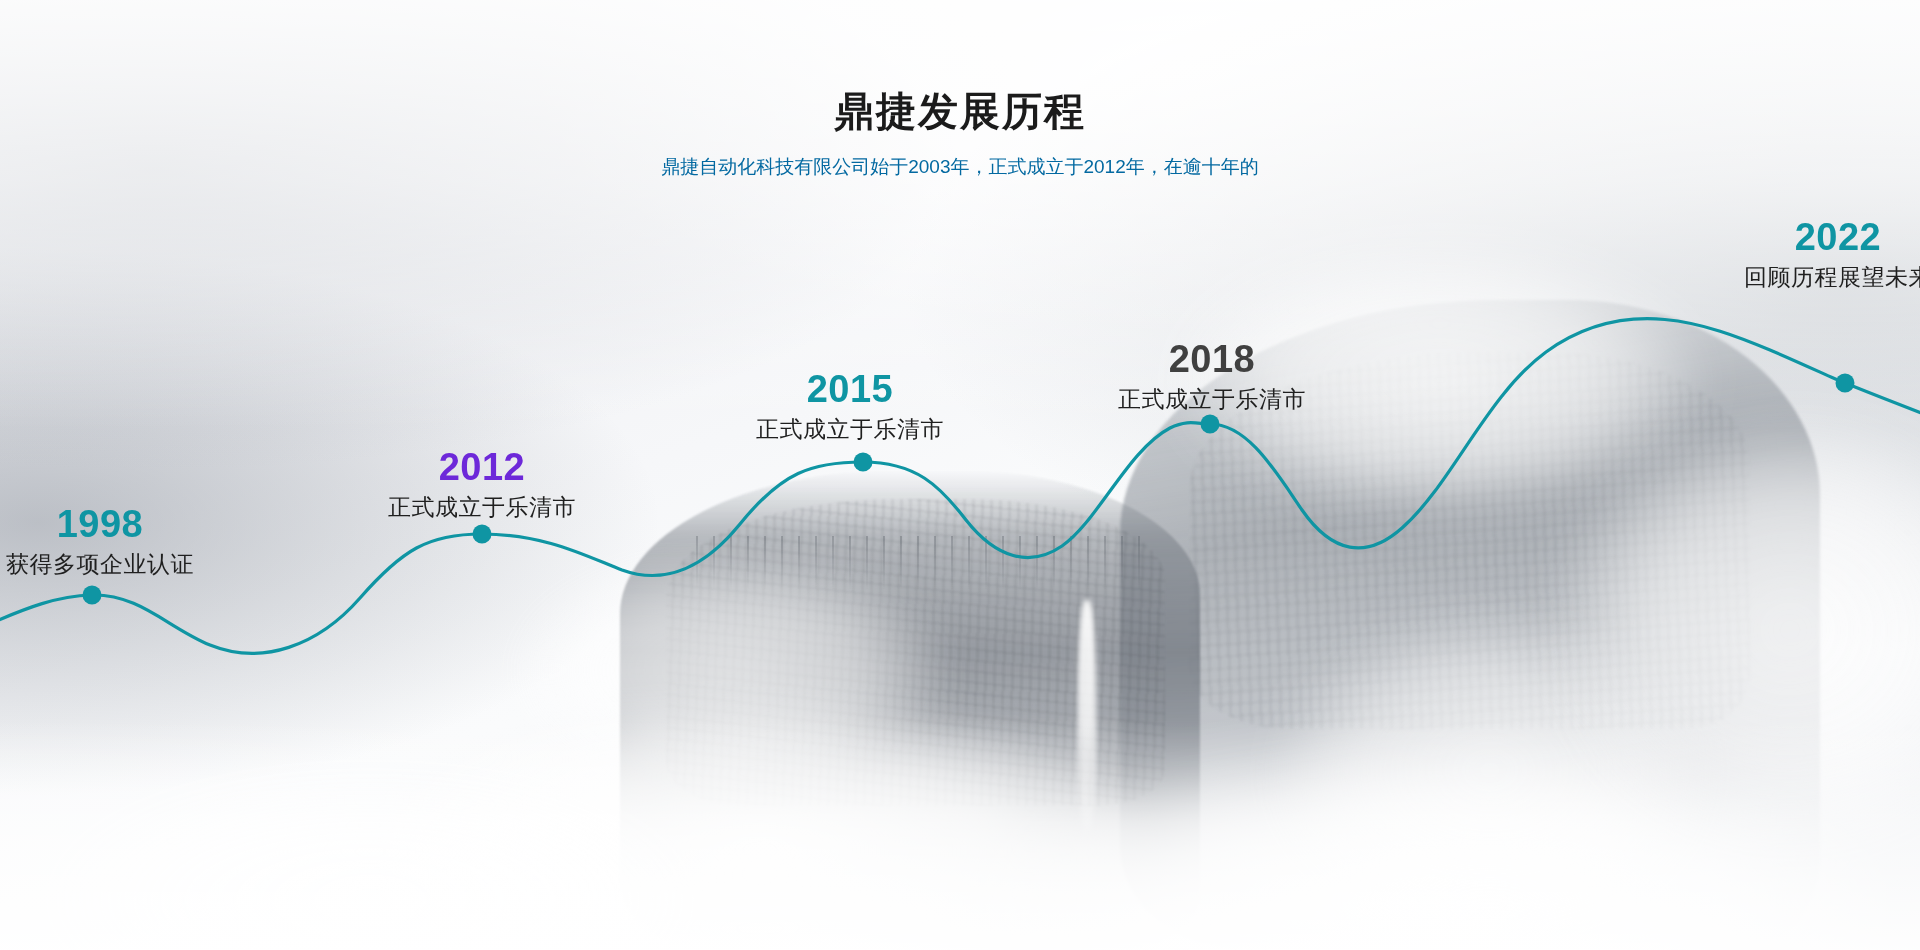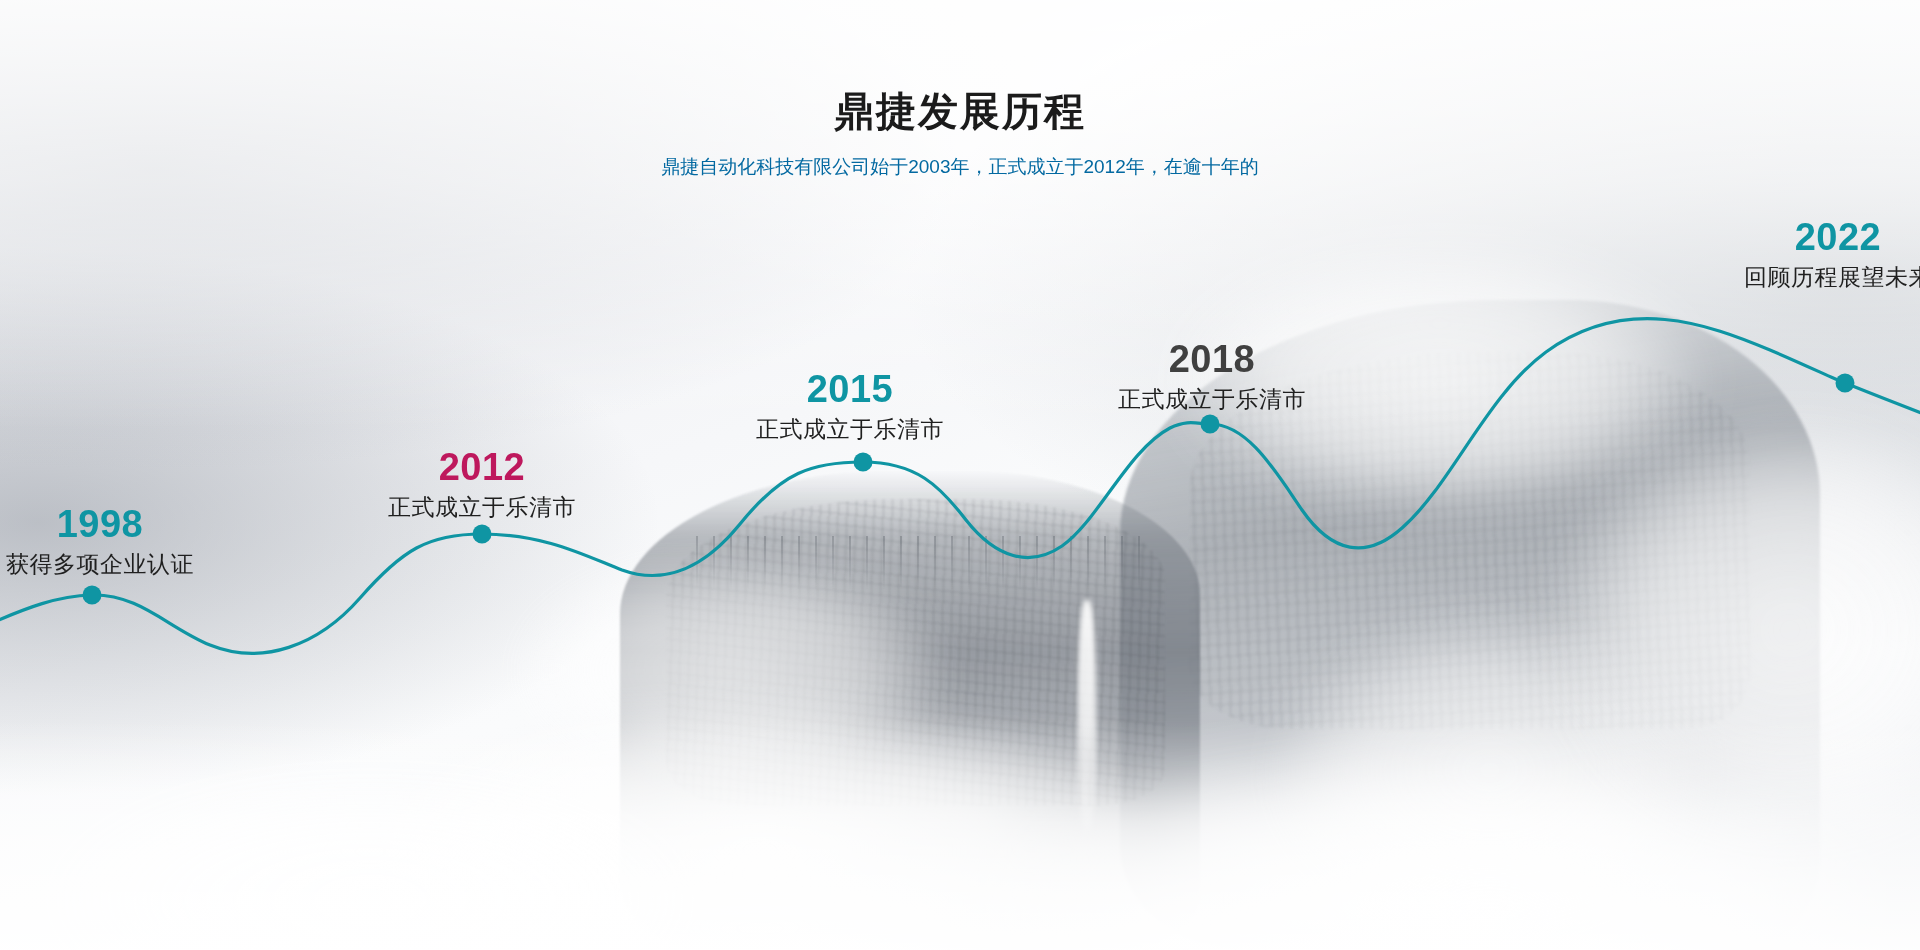"2012" div.milestone-year { color: #be185d -> #6d28d9 }
